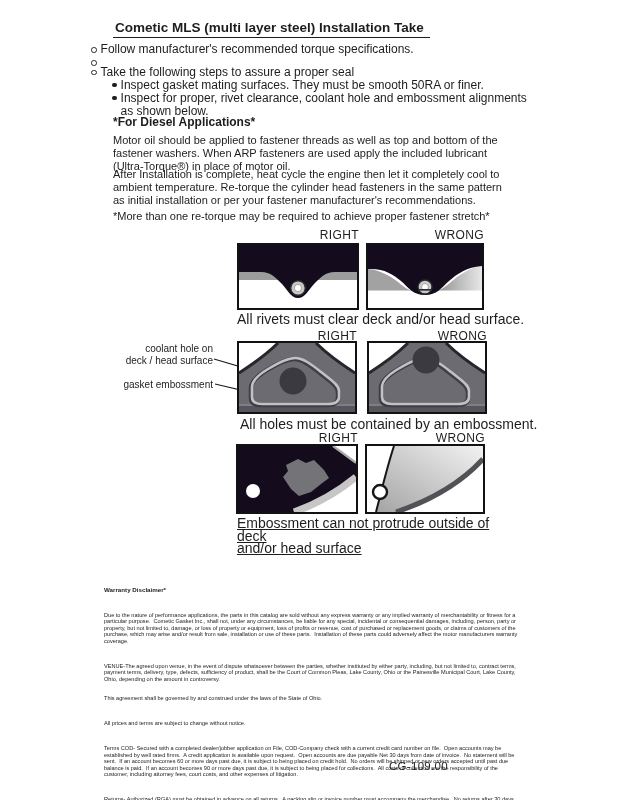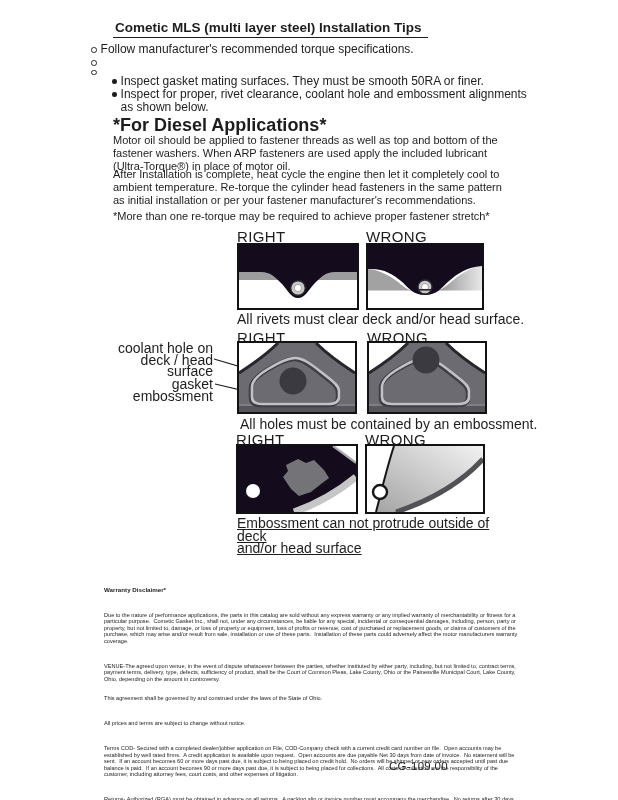"Cometic MLS (multi layer steel)" div.abs { text: Tips -> Take }
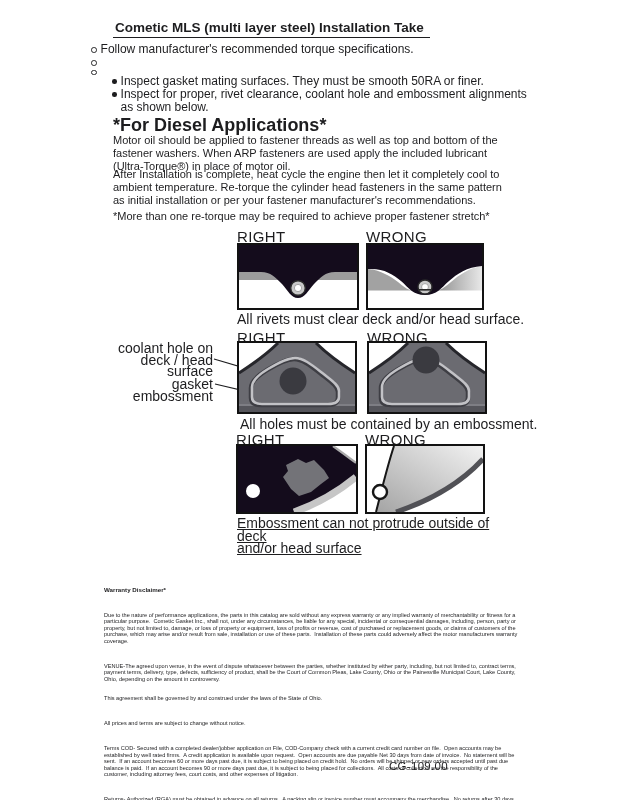"Take the following steps to" span { html: none -> <span>Take the following steps to assure a proper seal</span> }
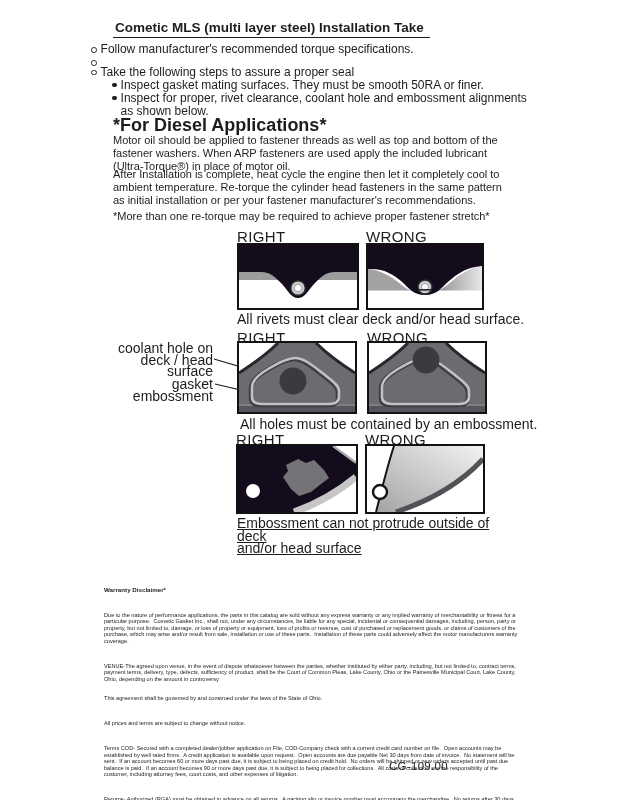"*For Diesel Applications*" .diesel-h { font-size: 18px -> 12px }
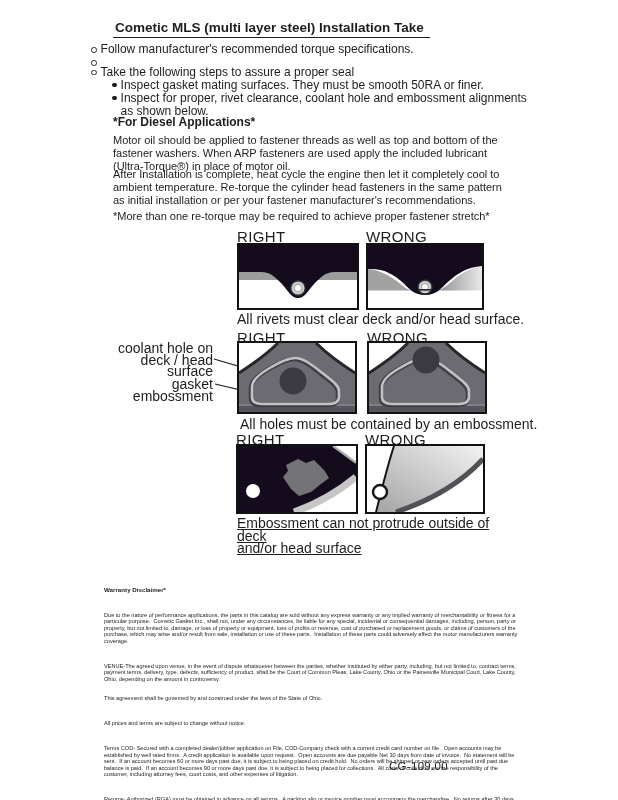"RIGHT" .rw-label { font-size: 15px -> 12px; text-align: left -> right }
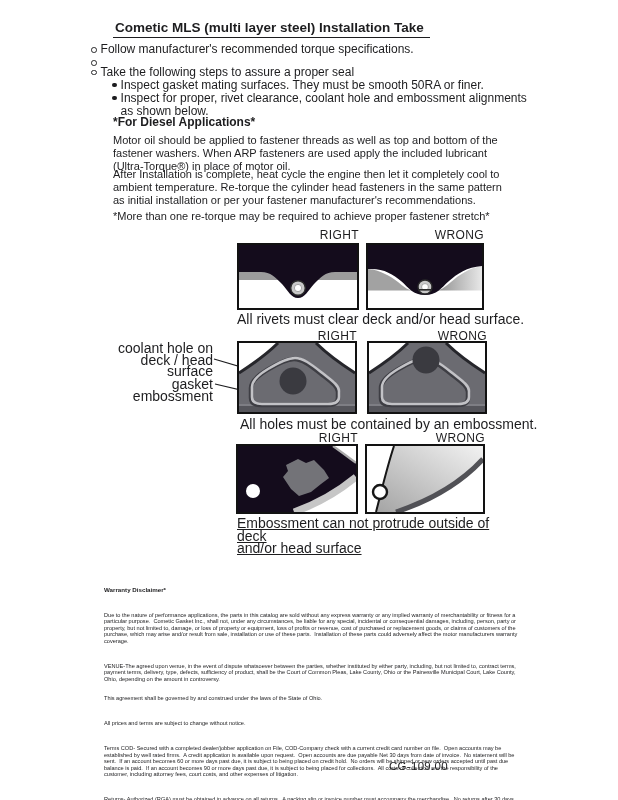"coolant hole on" .side-label { font-size: 14px -> 10px }
